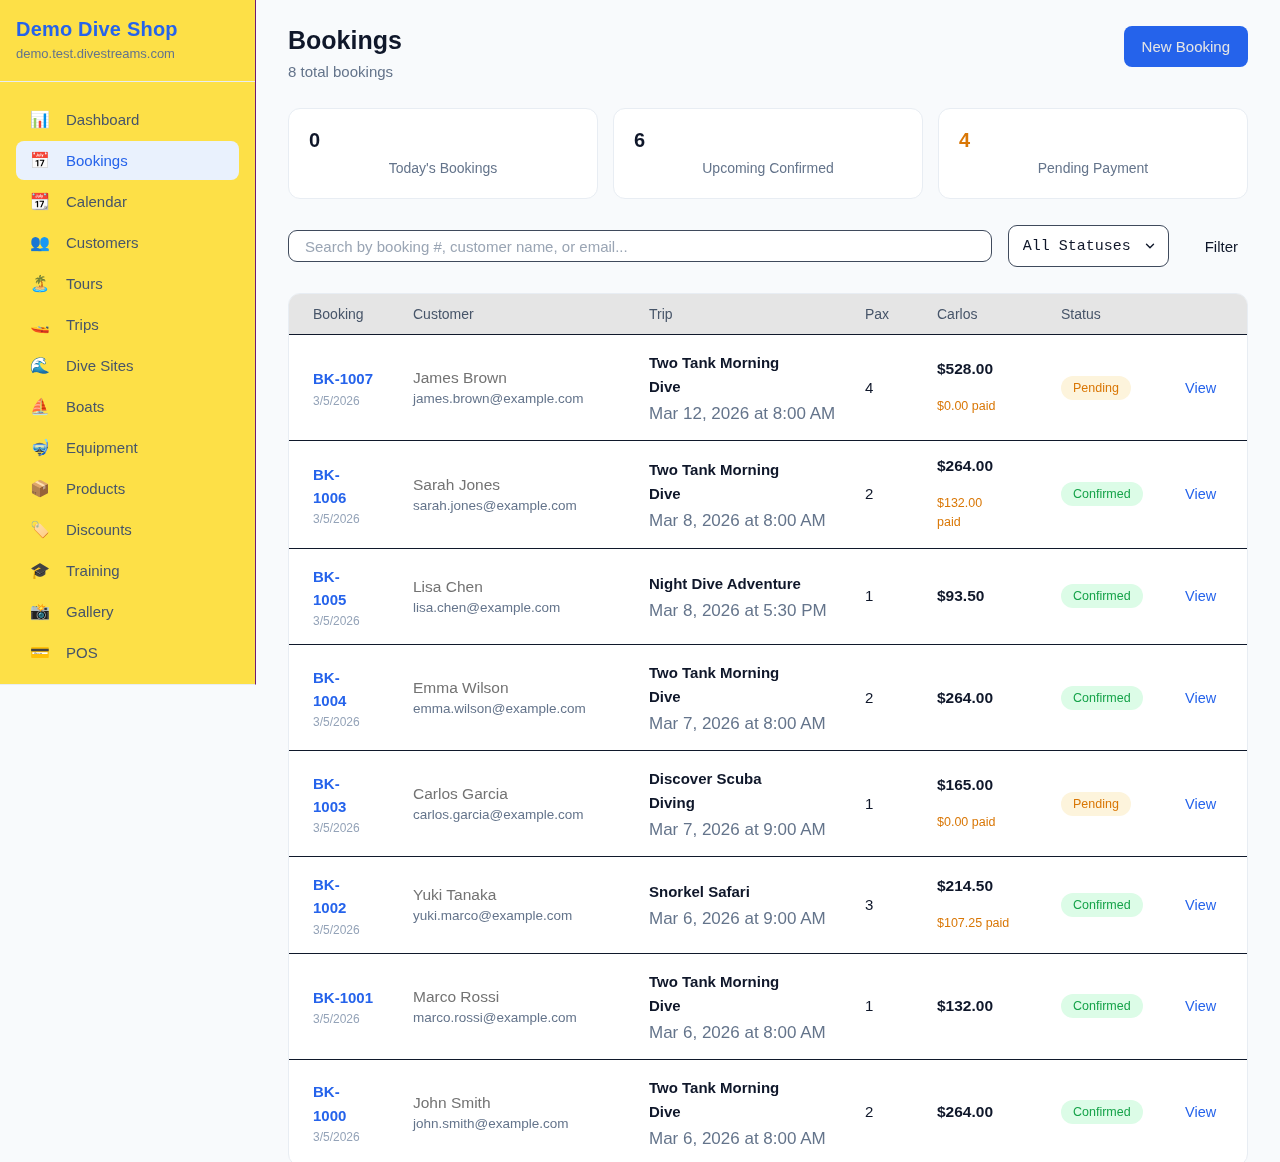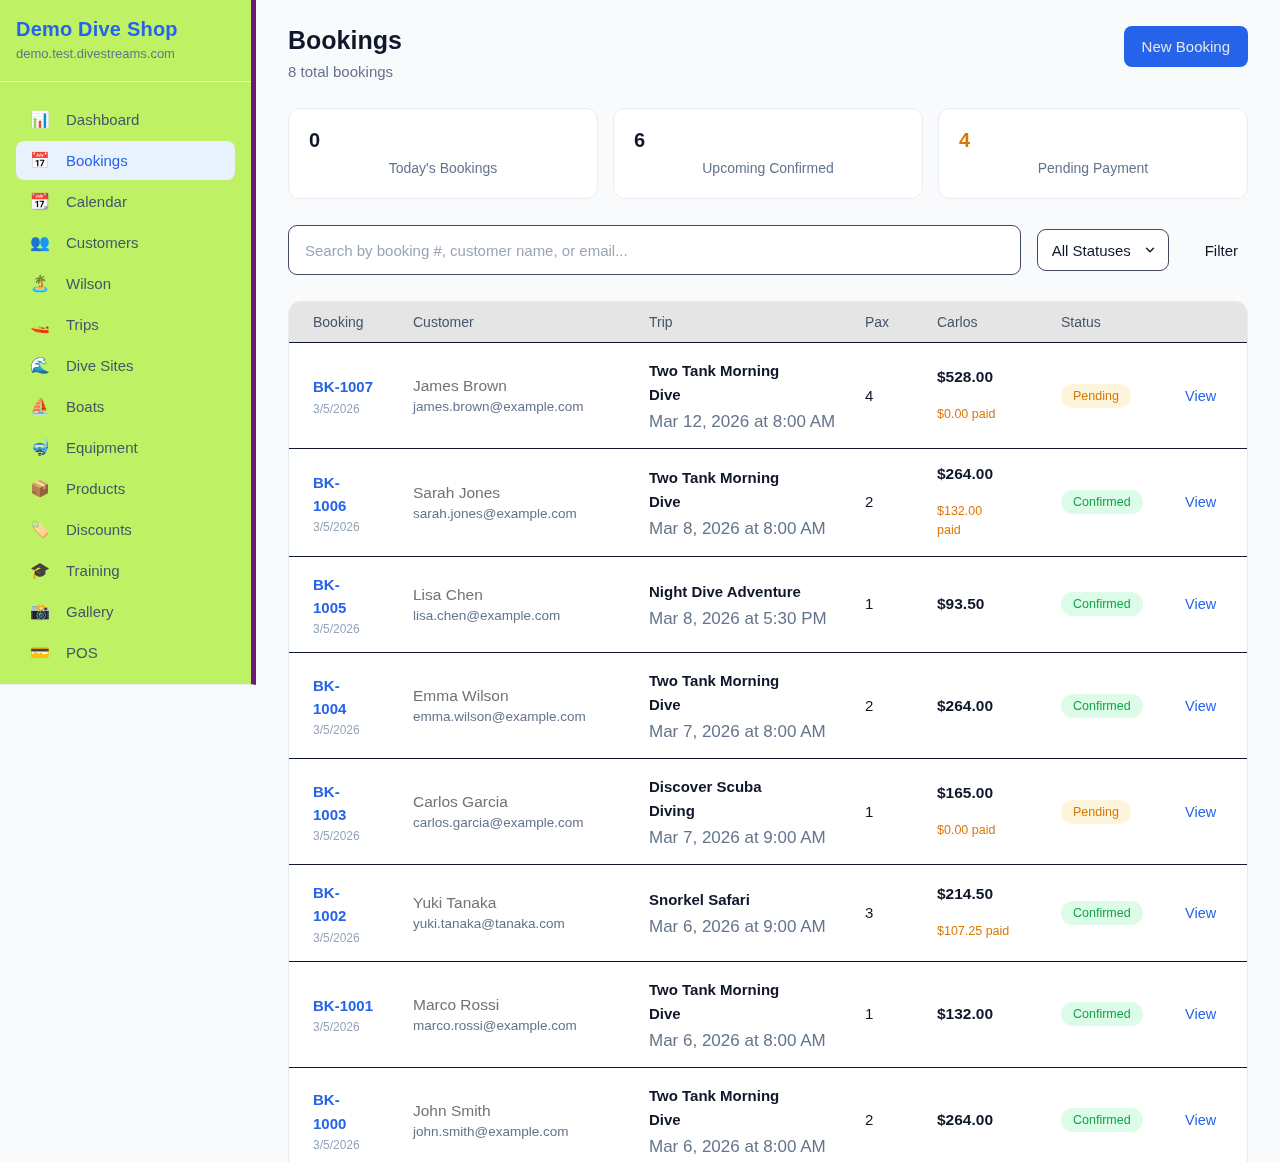"Demo Dive Shop" .sidebar { background: #bef264 -> #fde047; border-right: 5px solid #701a75 -> 1px solid #701a75 }
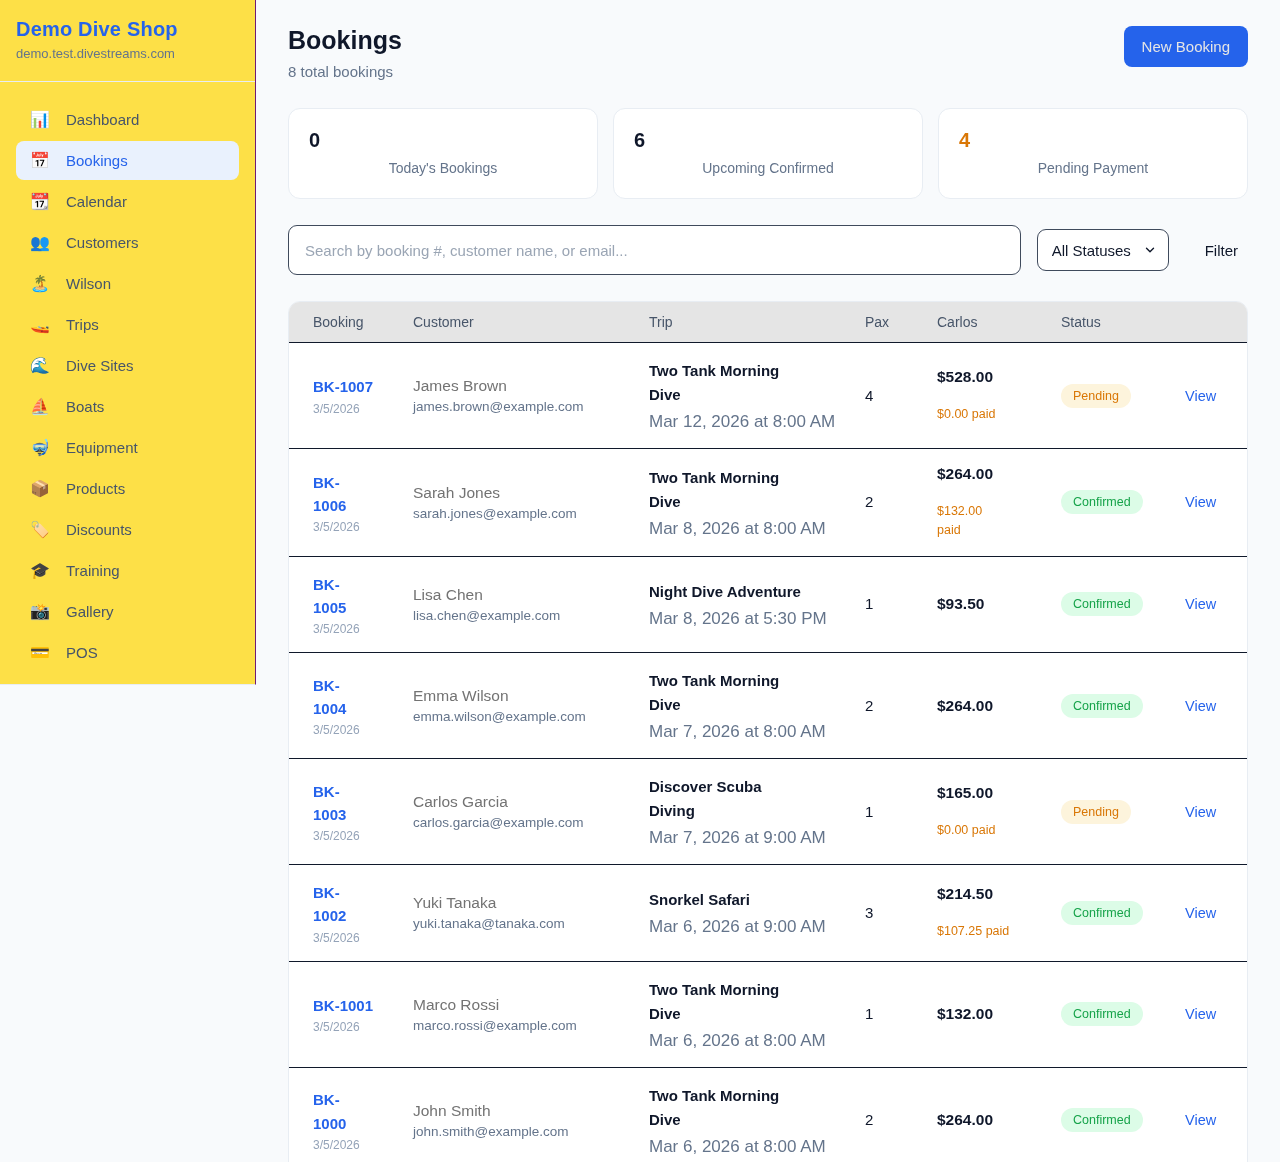"Search by booking #, customer" .search-input { height: 50px -> 32px }
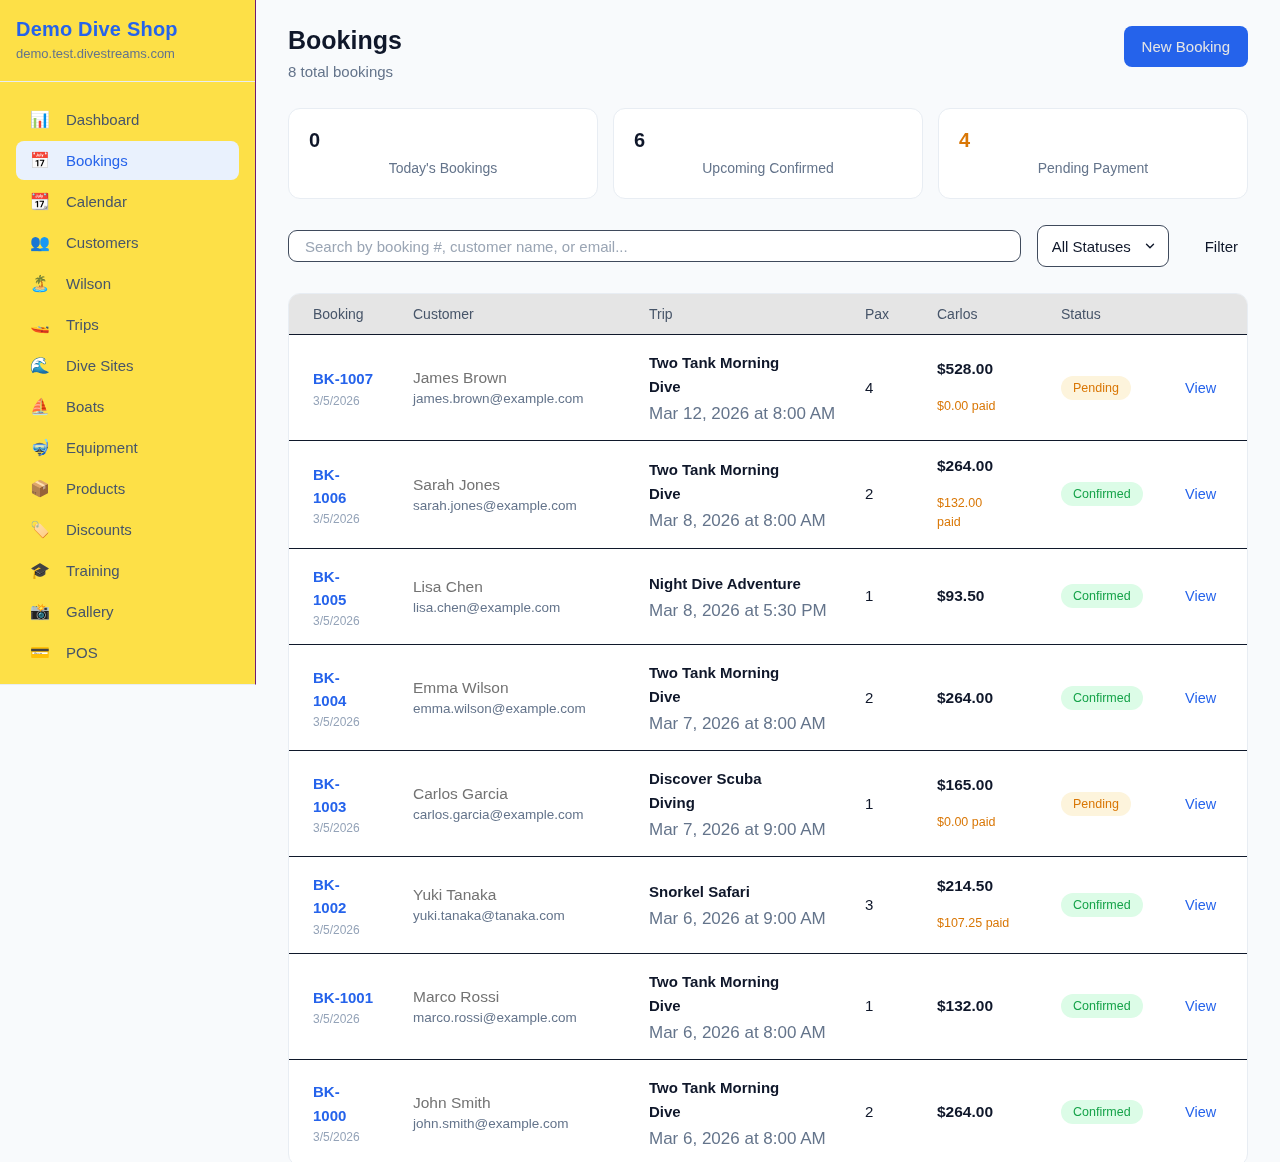"All Statuses" .status-select { font-family: Liberation Sans, sans-serif -> Liberation Mono, monospace }
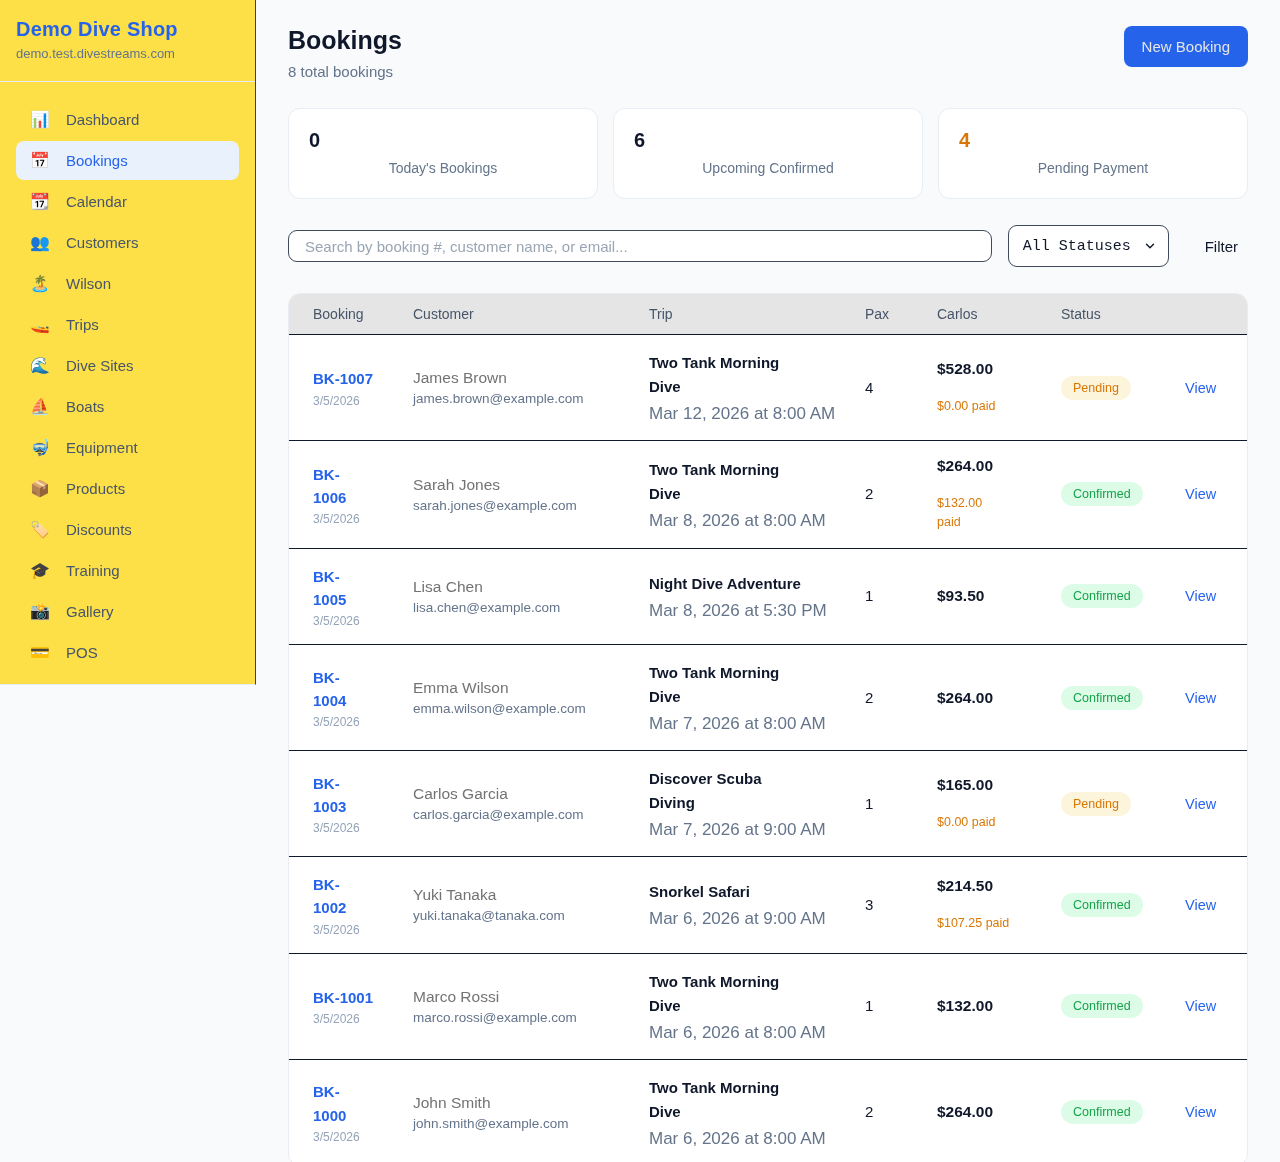"Wilson" span.nav-label { text: Wilson -> Tours }
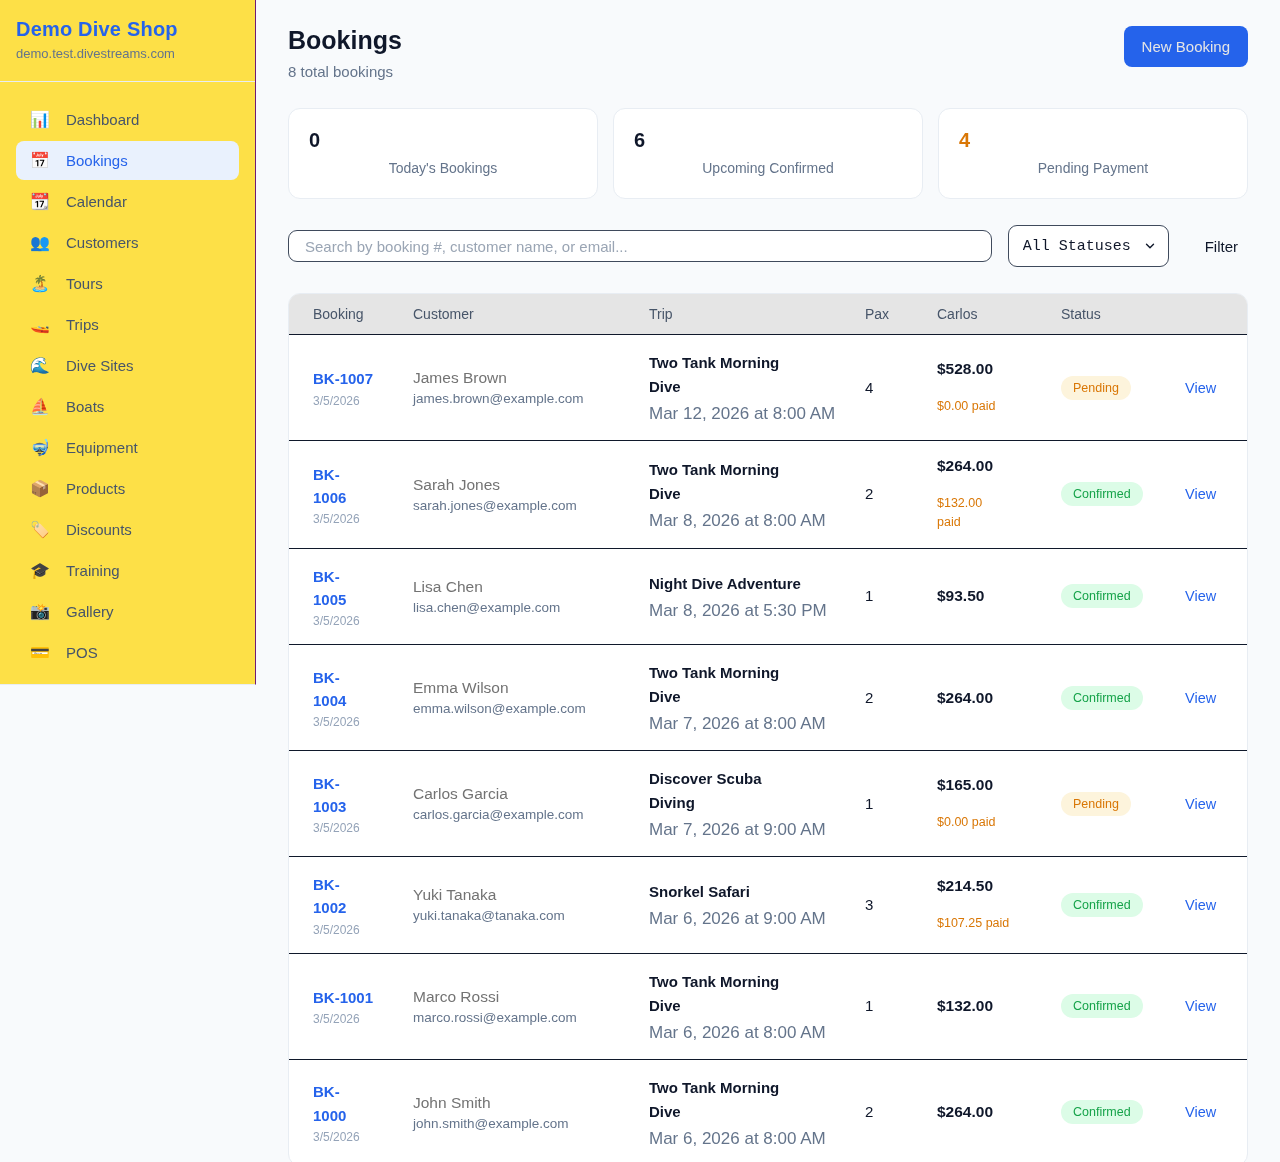"yuki.tanaka@tanaka.com" div.cust-email { text: yuki.tanaka@tanaka.com -> yuki.marco@example.com }
